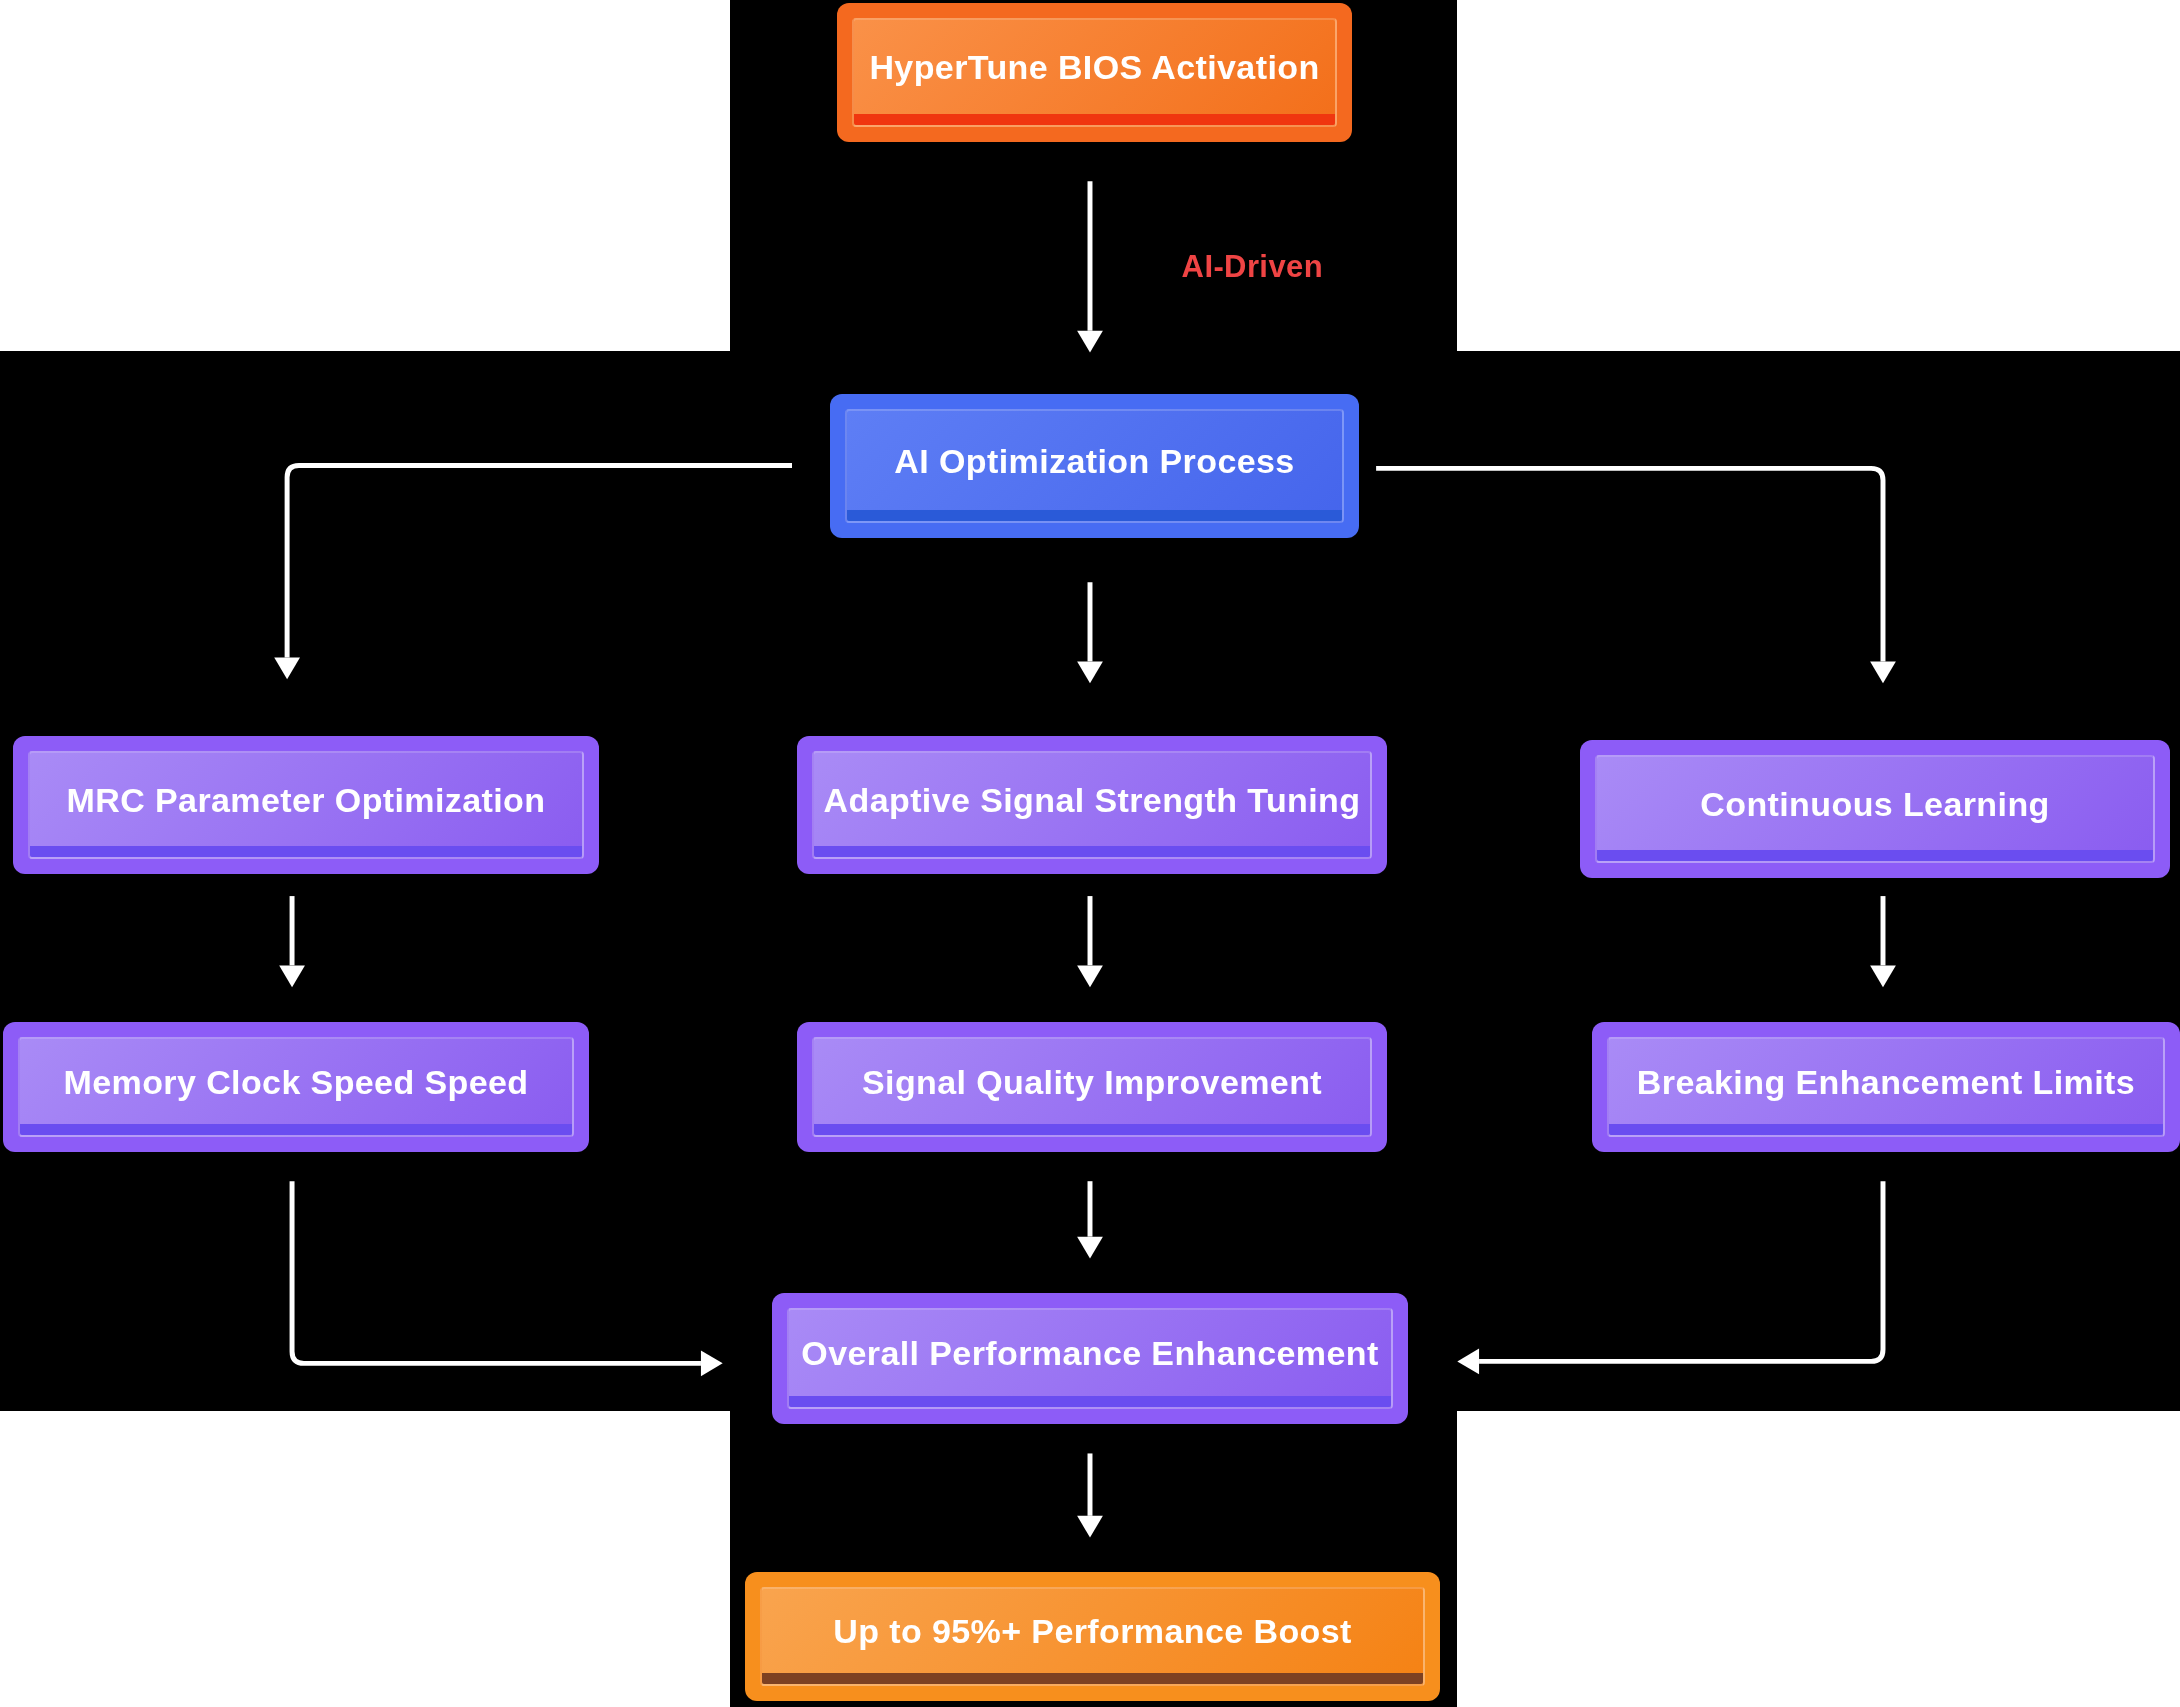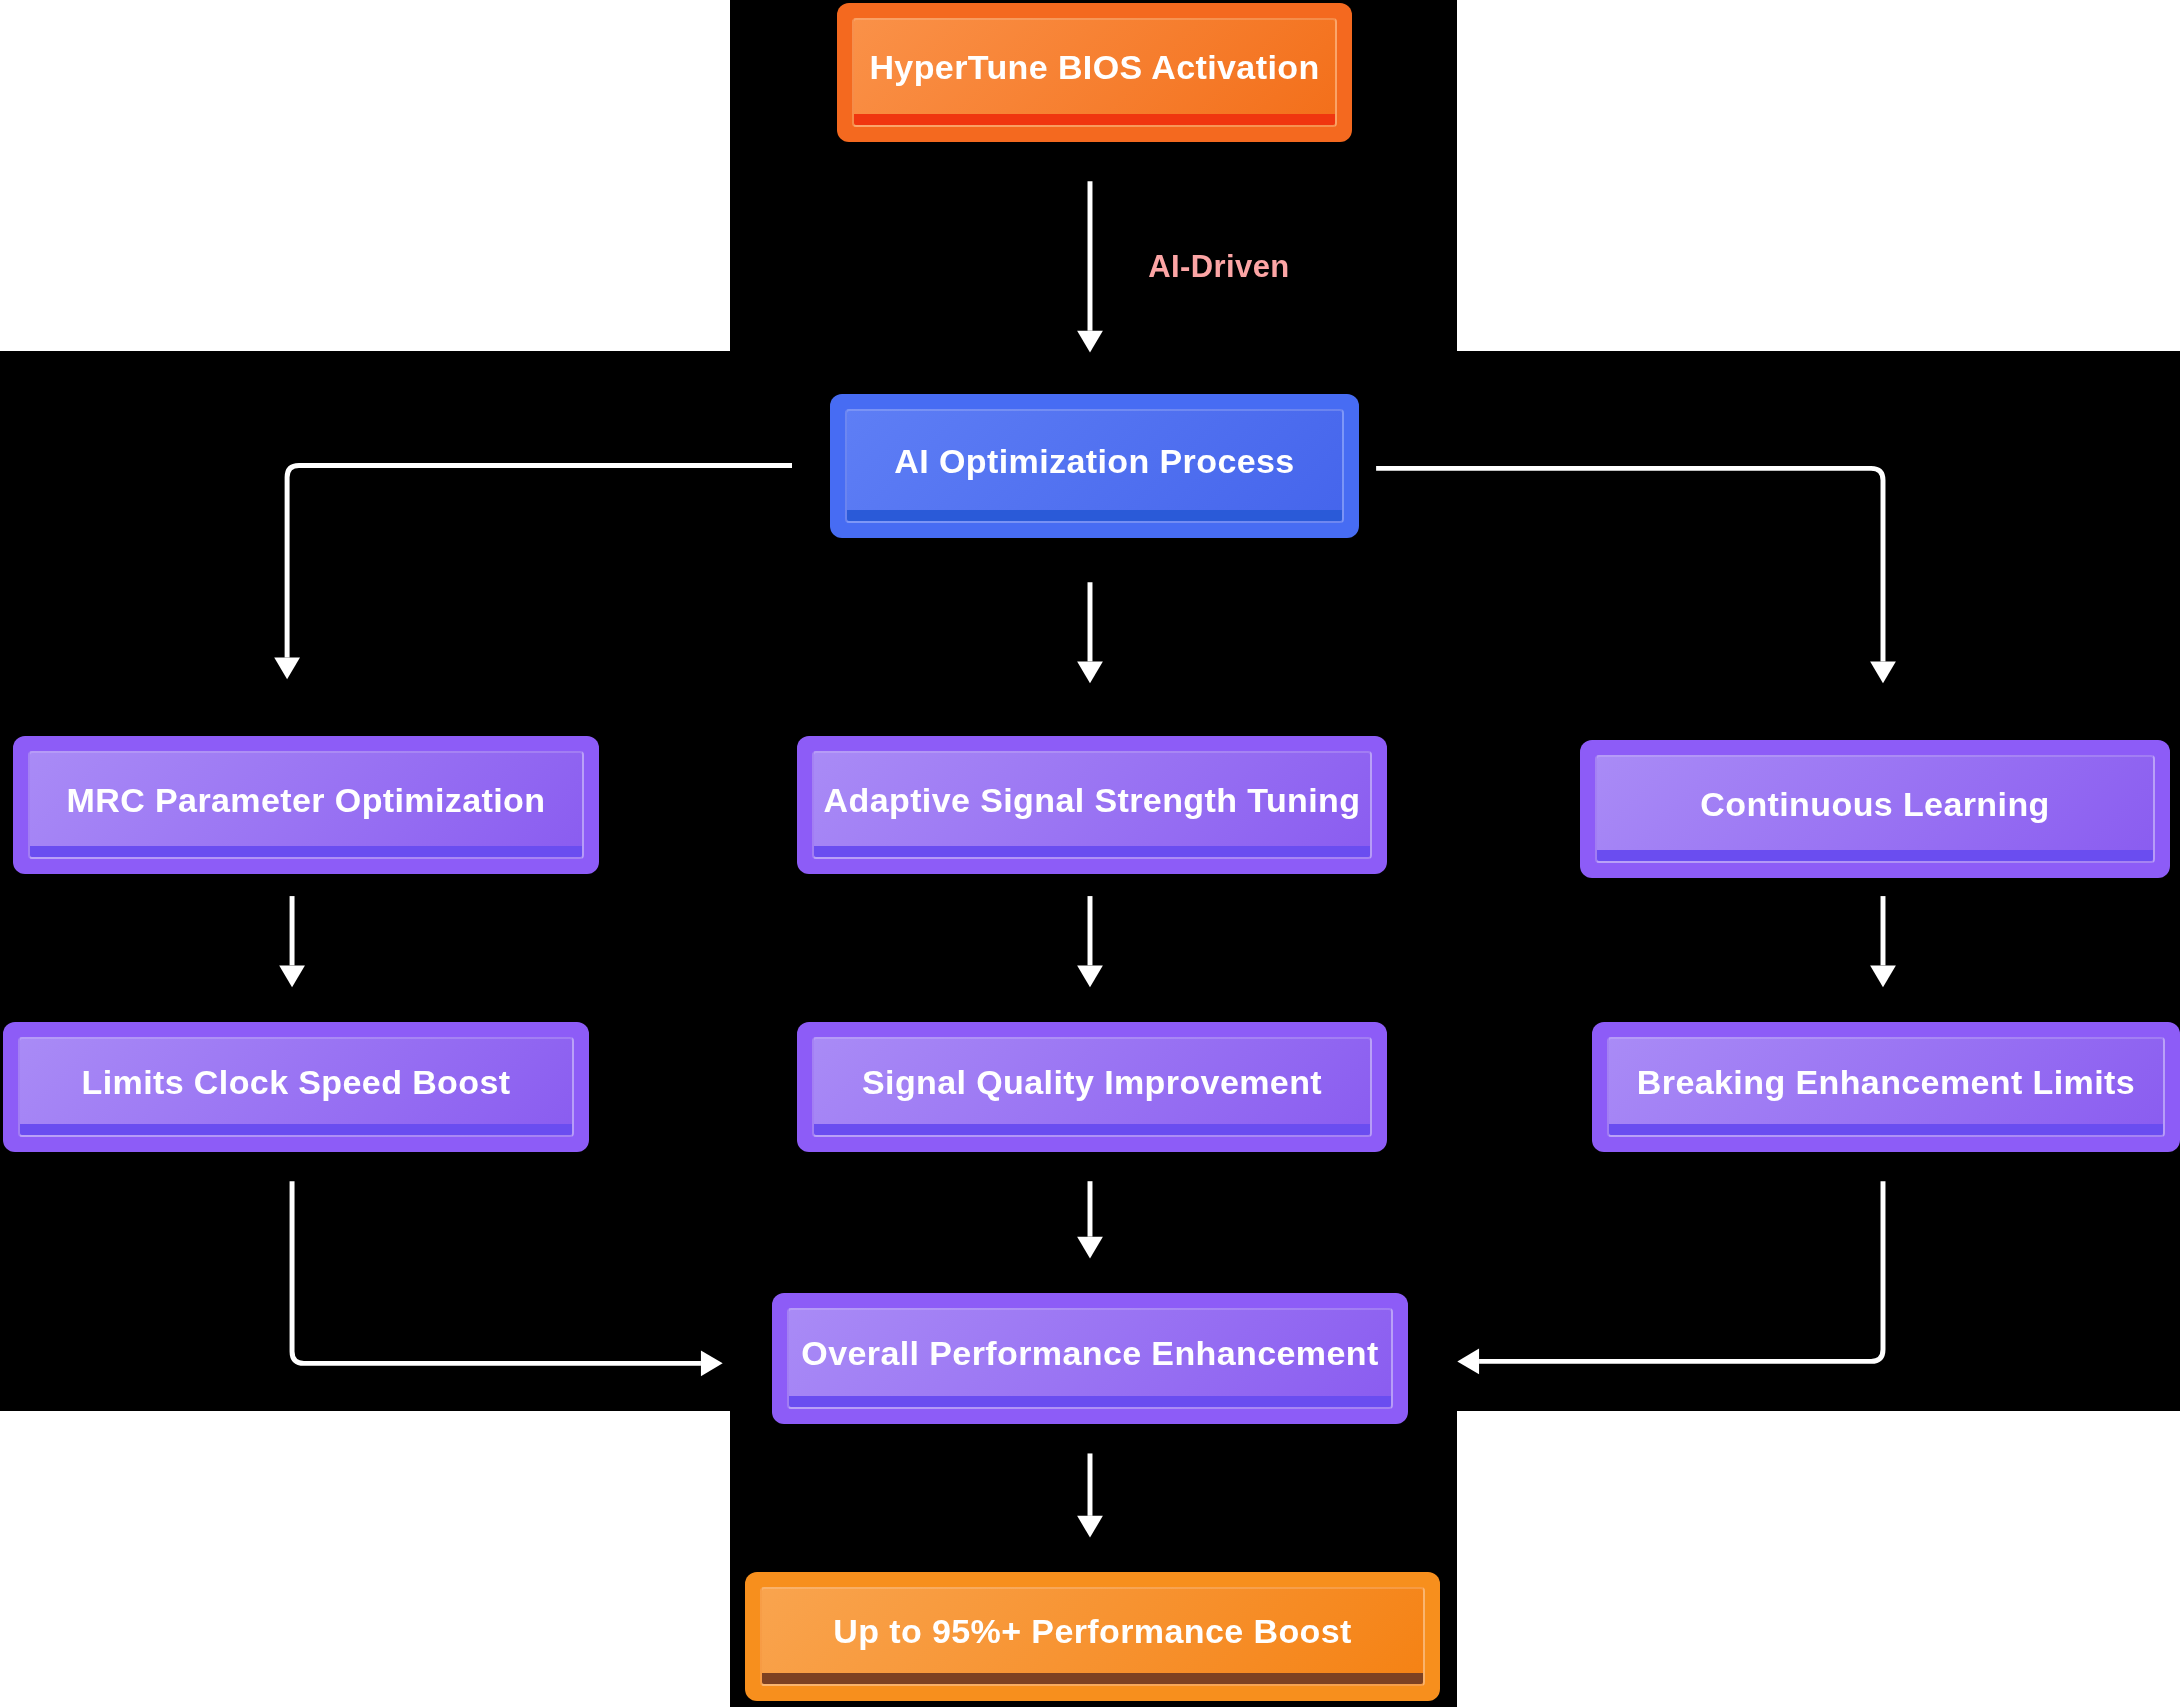"AI-Driven" .edge-label { color: #fca5a5 -> #ef4444; text-align: center -> right }
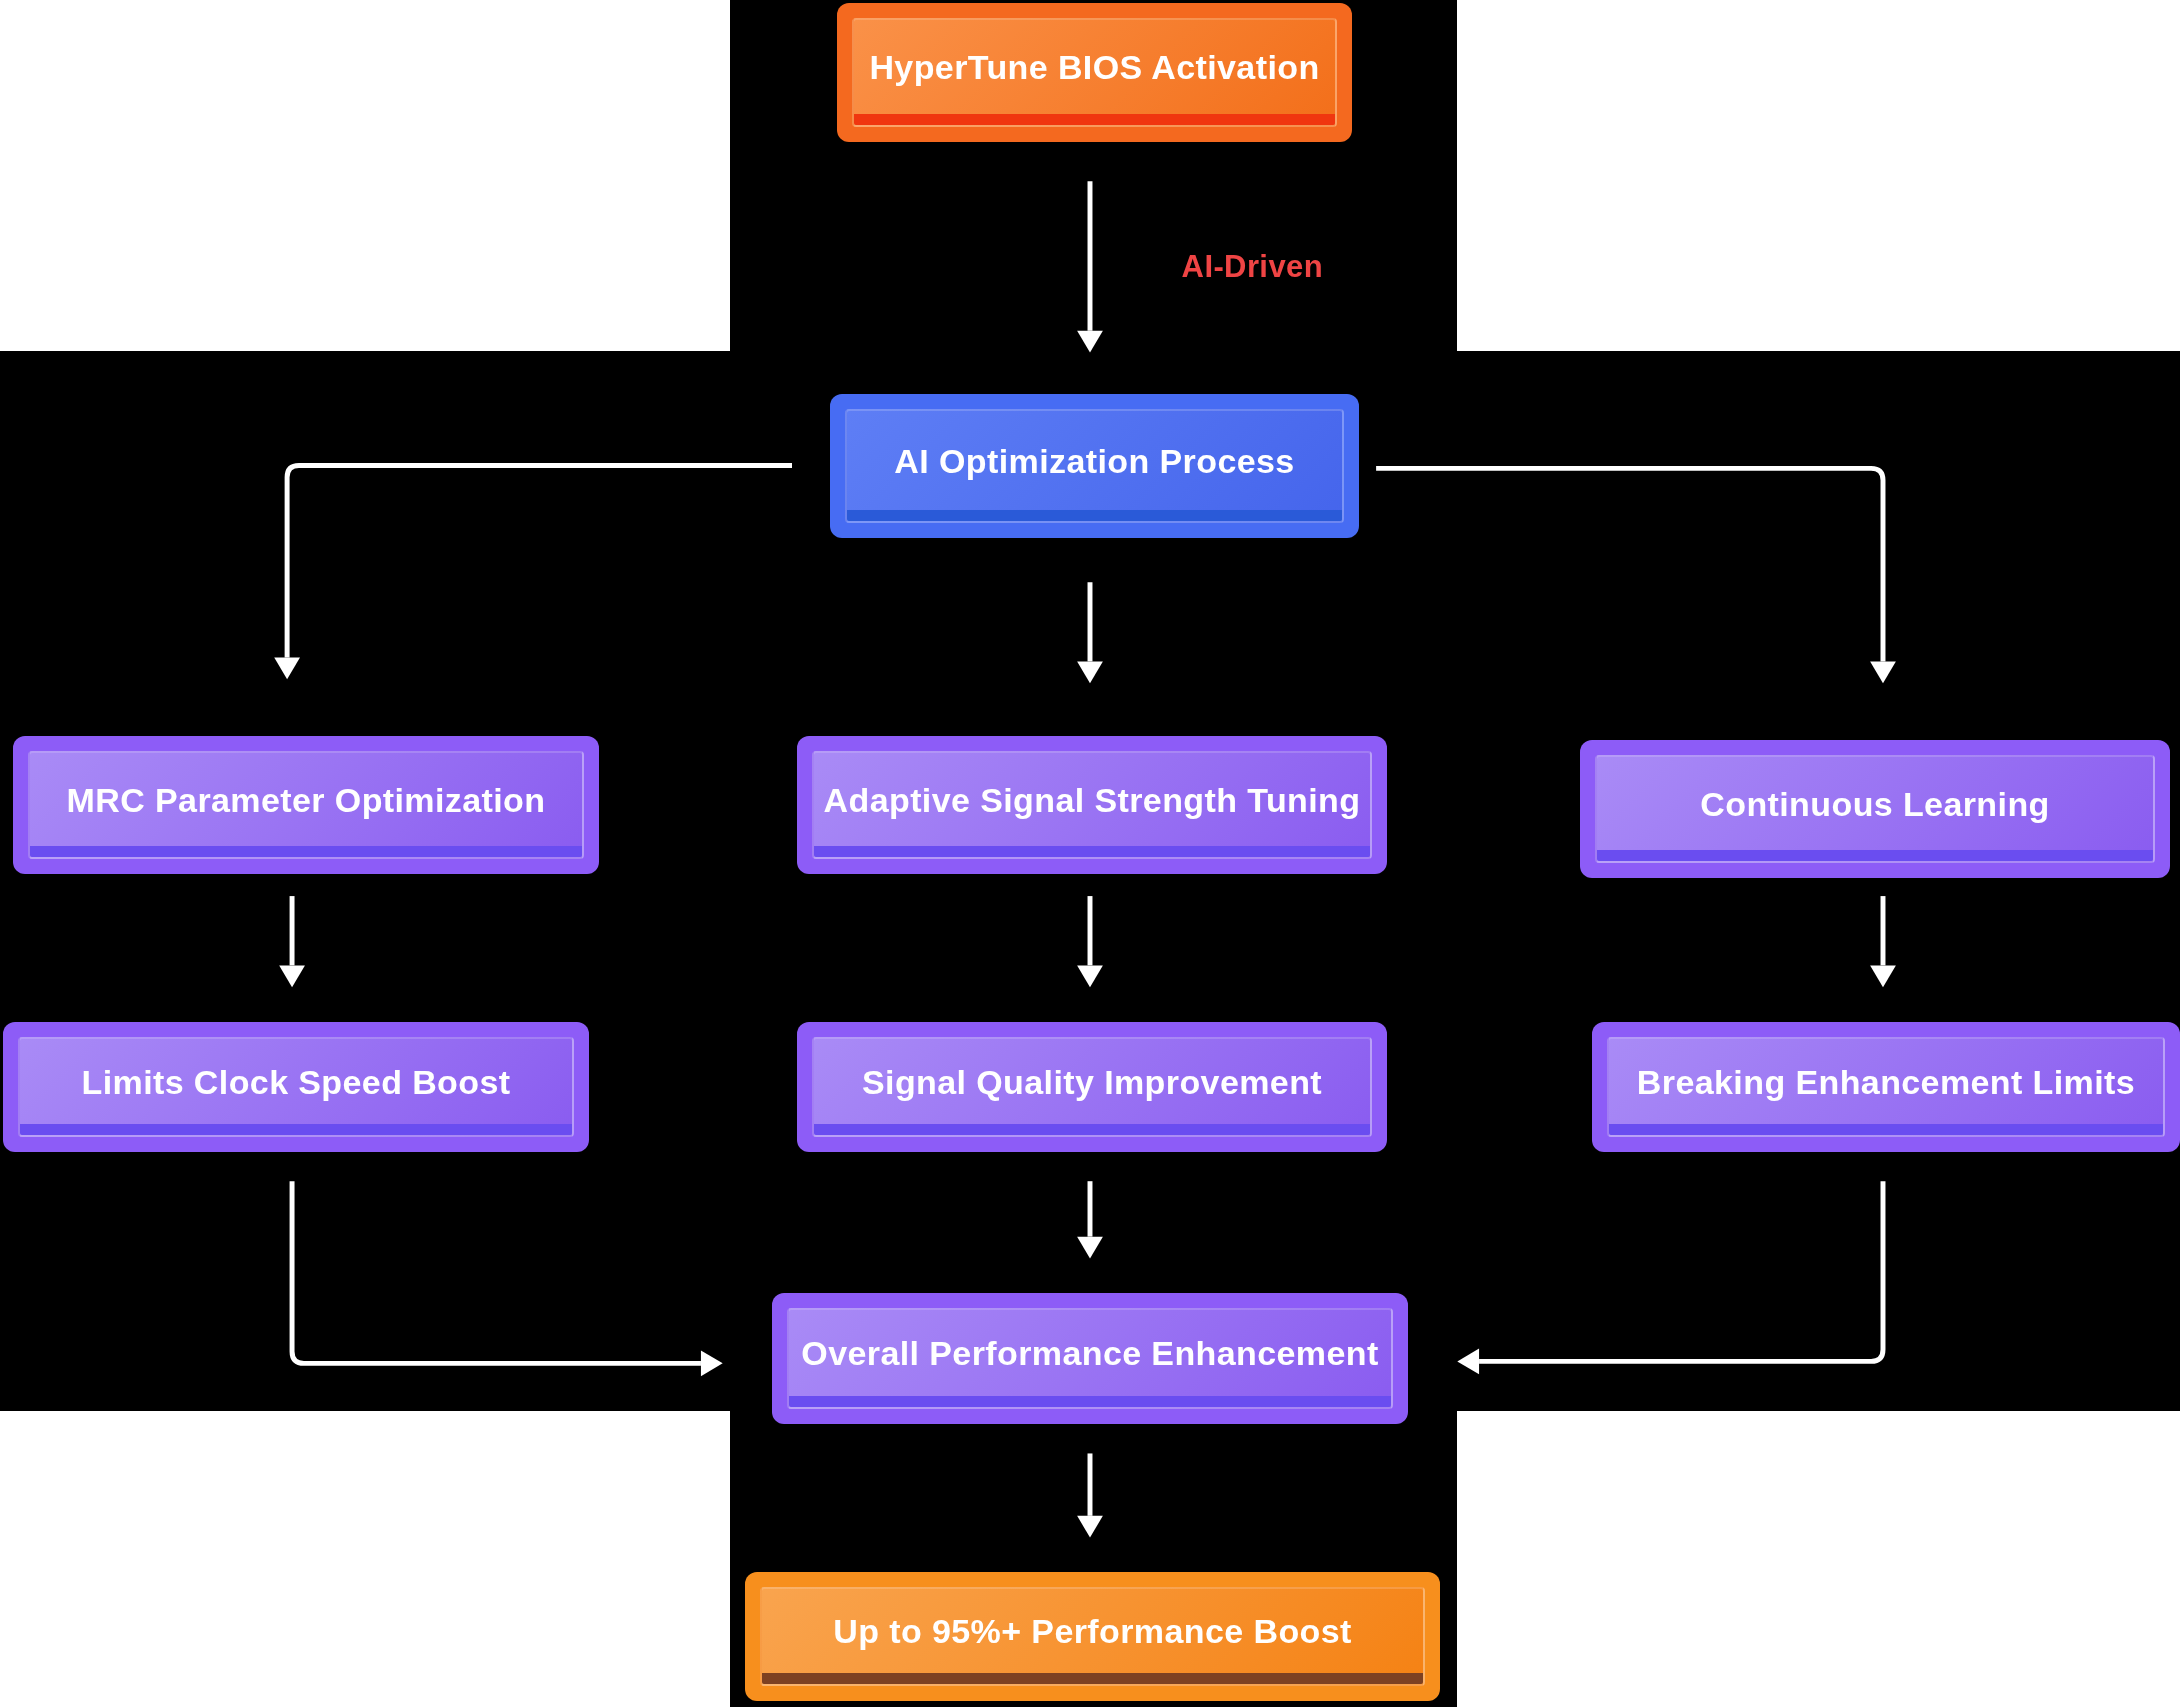"Limits Clock Speed Boost" span.label { text: Limits Clock Speed Boost -> Memory Clock Speed Speed }
